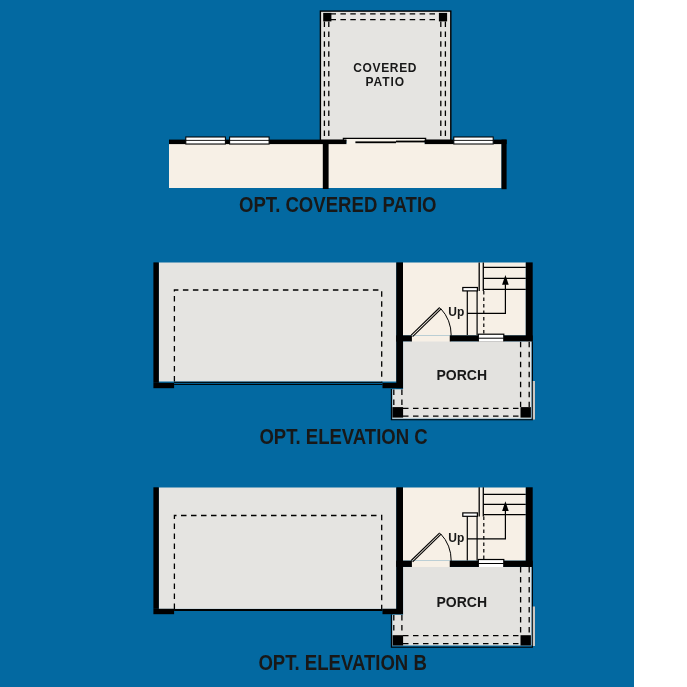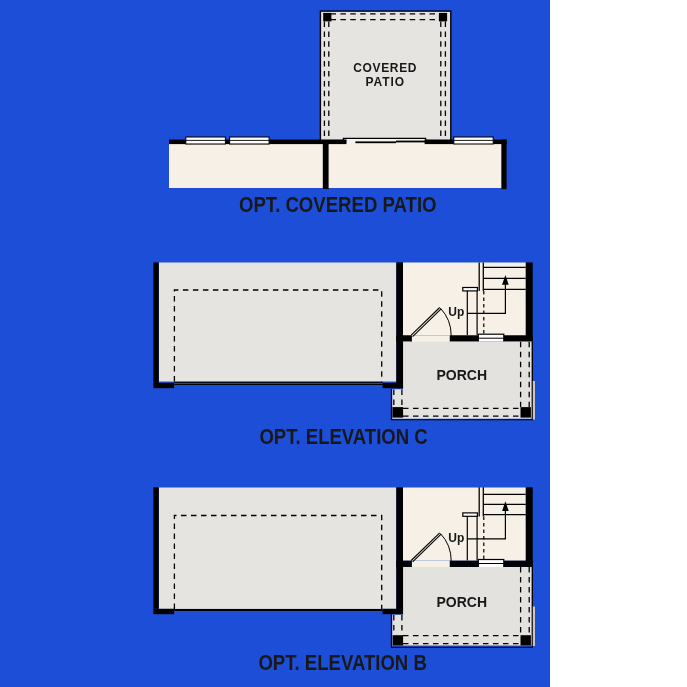"COVERED" #page { background: #1d4ed8 -> #0369a1; width: 550px -> 634px }
